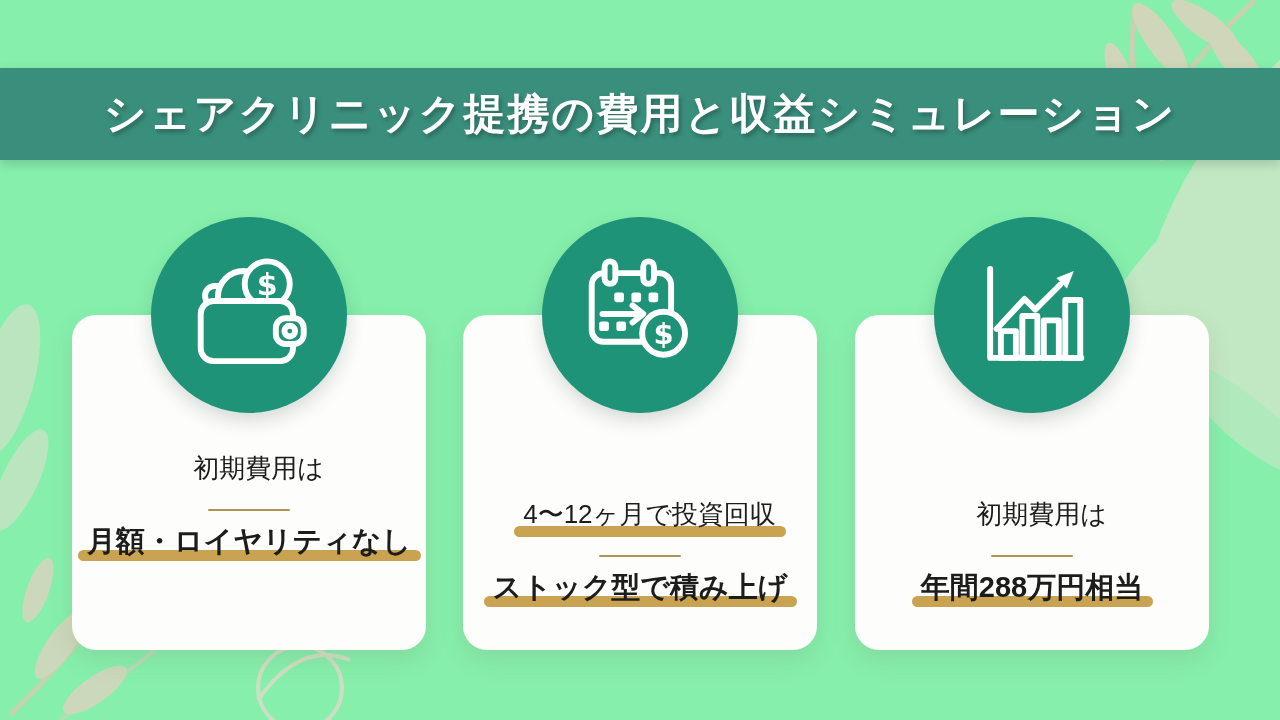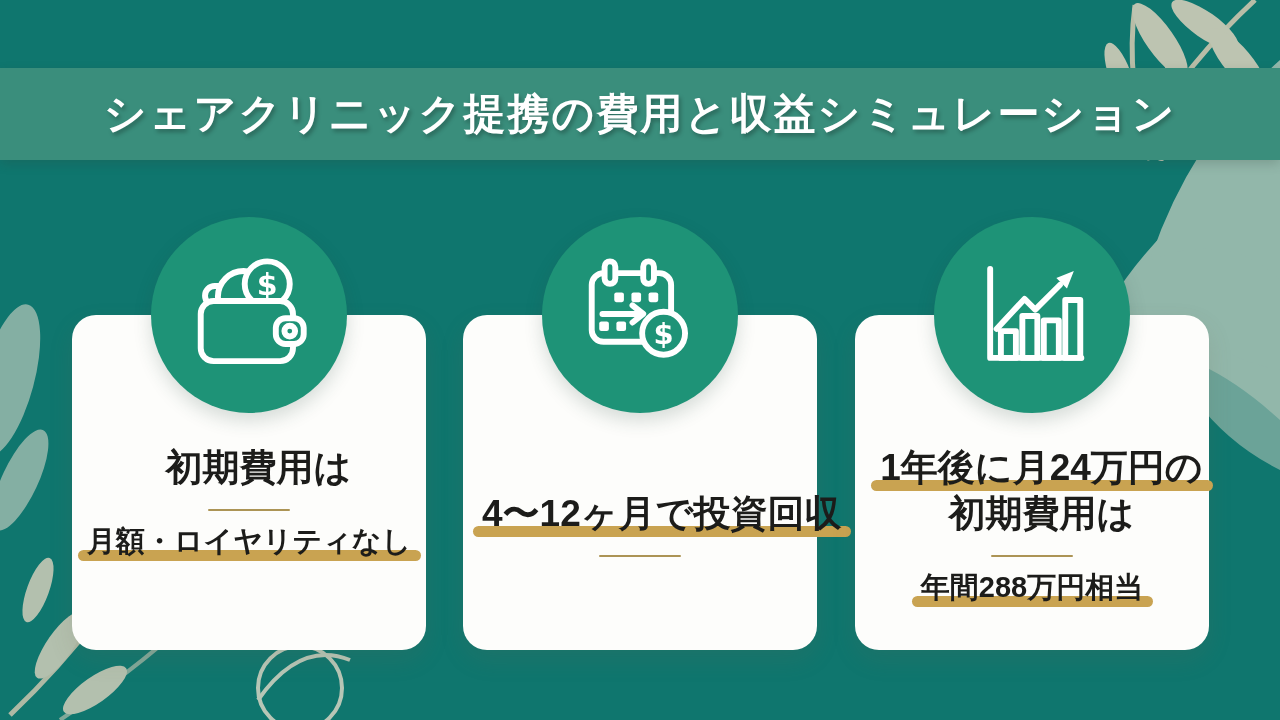"シェアクリニック提携の費用と収益シミュレーション" .page { background: #0f766e -> #86efac }
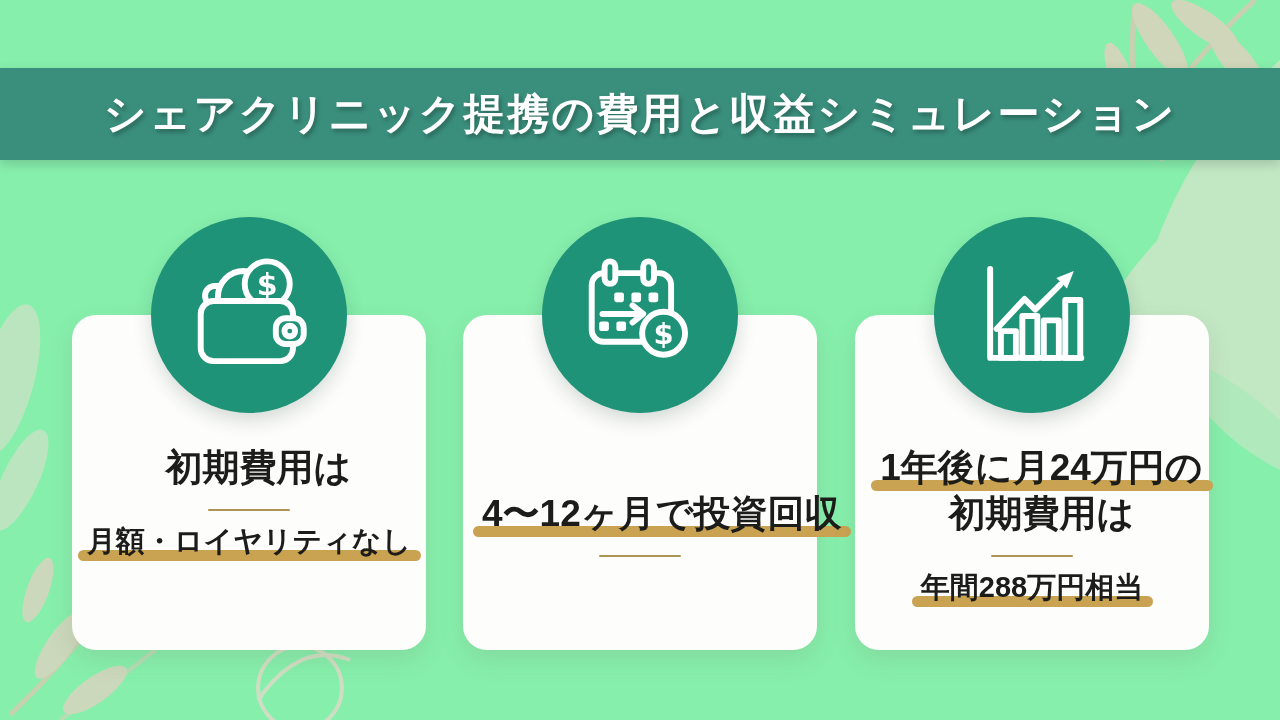"初期費用は" .headline { font-size: 37px -> 26px; font-weight: 700 -> 400 }
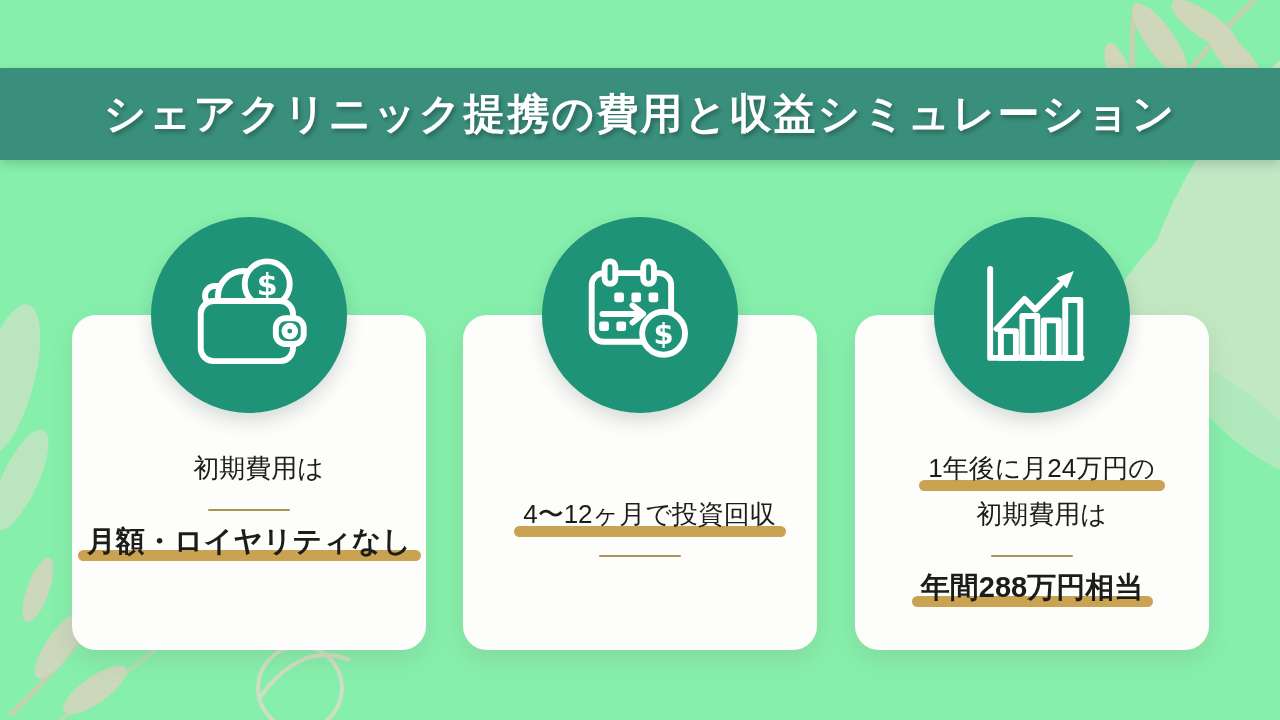"1年後に月24万円の" span.hl { html: <span>1年後に月24万円の</span> -> none }
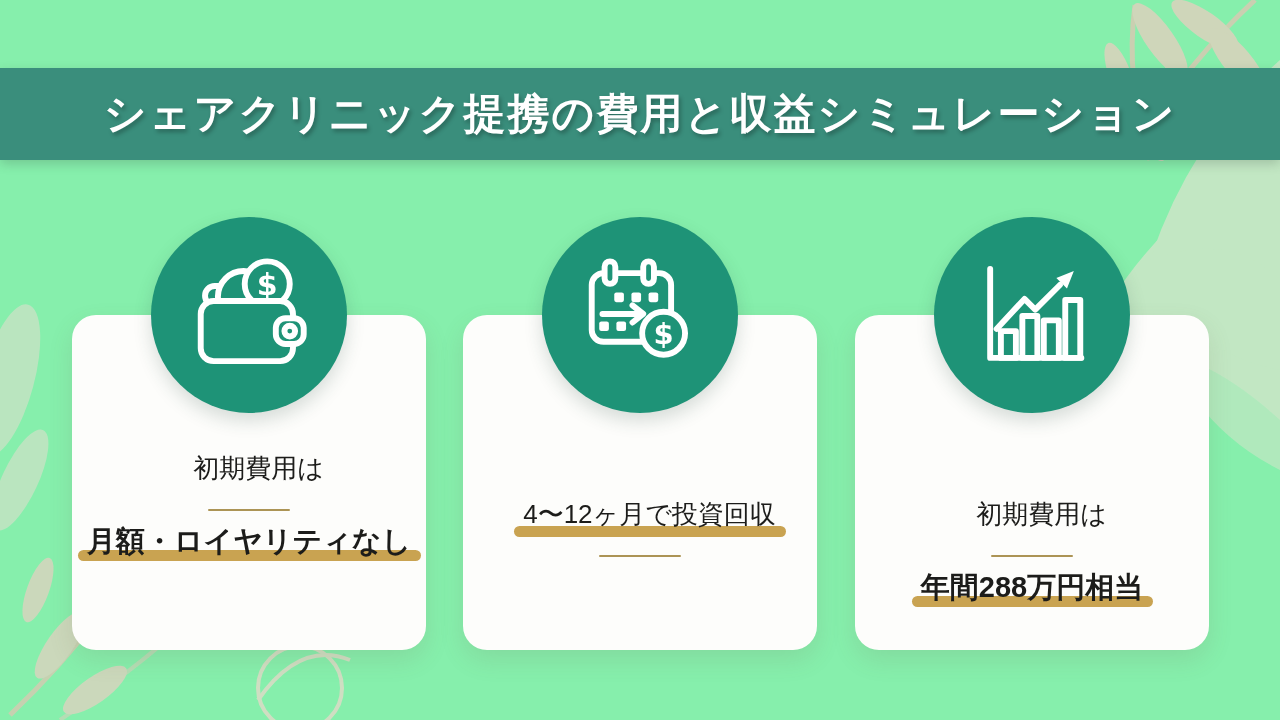"ストック型で積み上げ" div.subtext { html: none -> <div> <span>ストック型で積み上げ</span> </div> }
